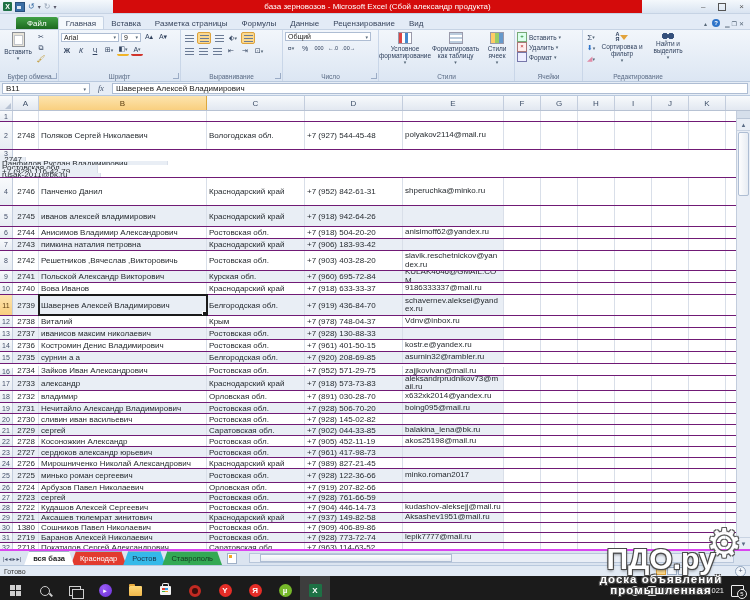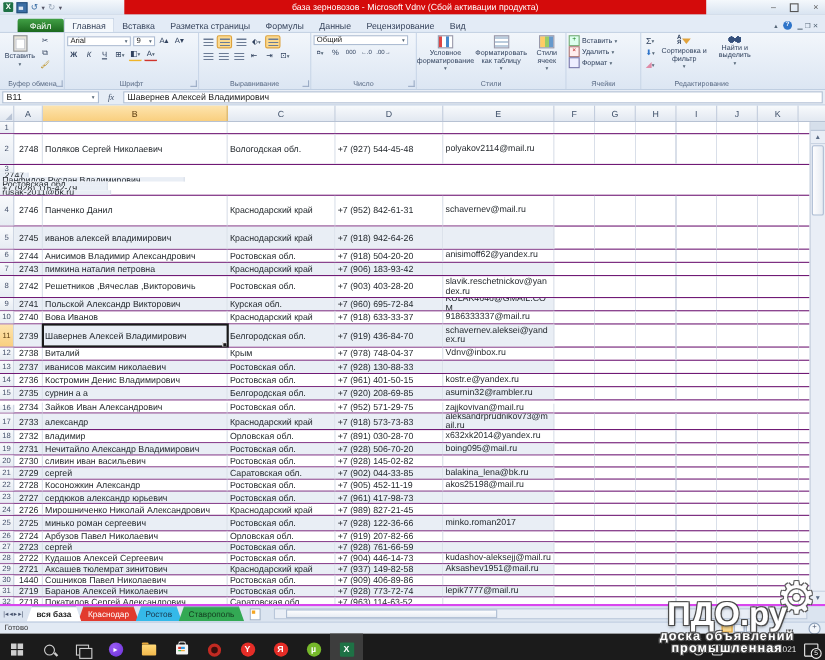"база зерновозов - Microsoft Vdnv" div.title-red { text: Vdnv (Сбой активации -> Excel (Сбой александр }
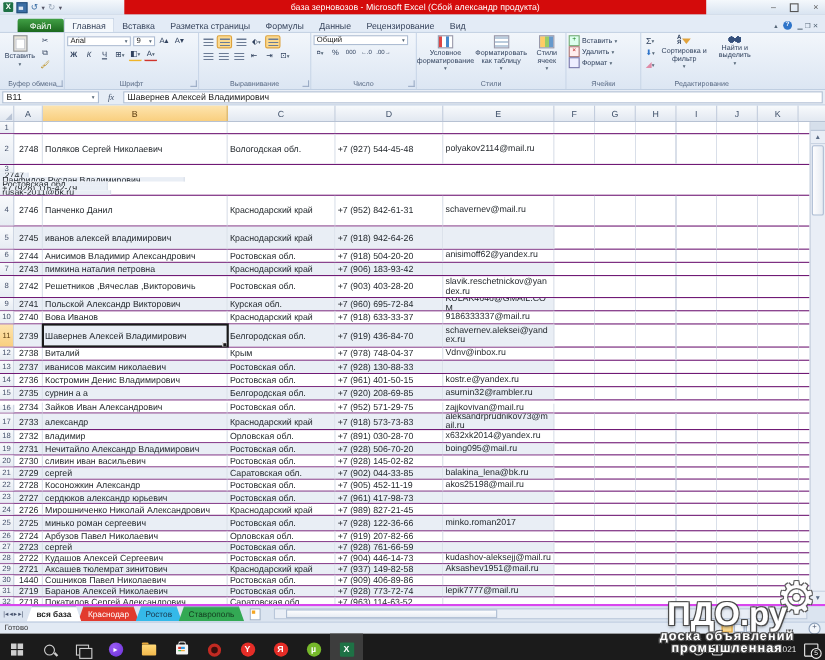"schavernev@mail.ru" div.c { text: schavernev@mail.ru -> shperuchka@minko.ru }
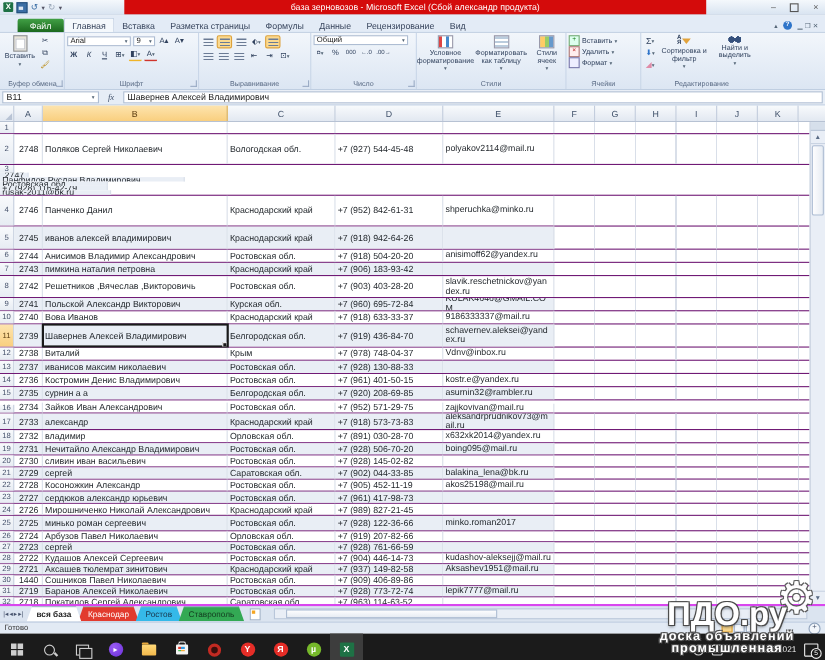"1440" div.c { text: 1440 -> 1380 }
